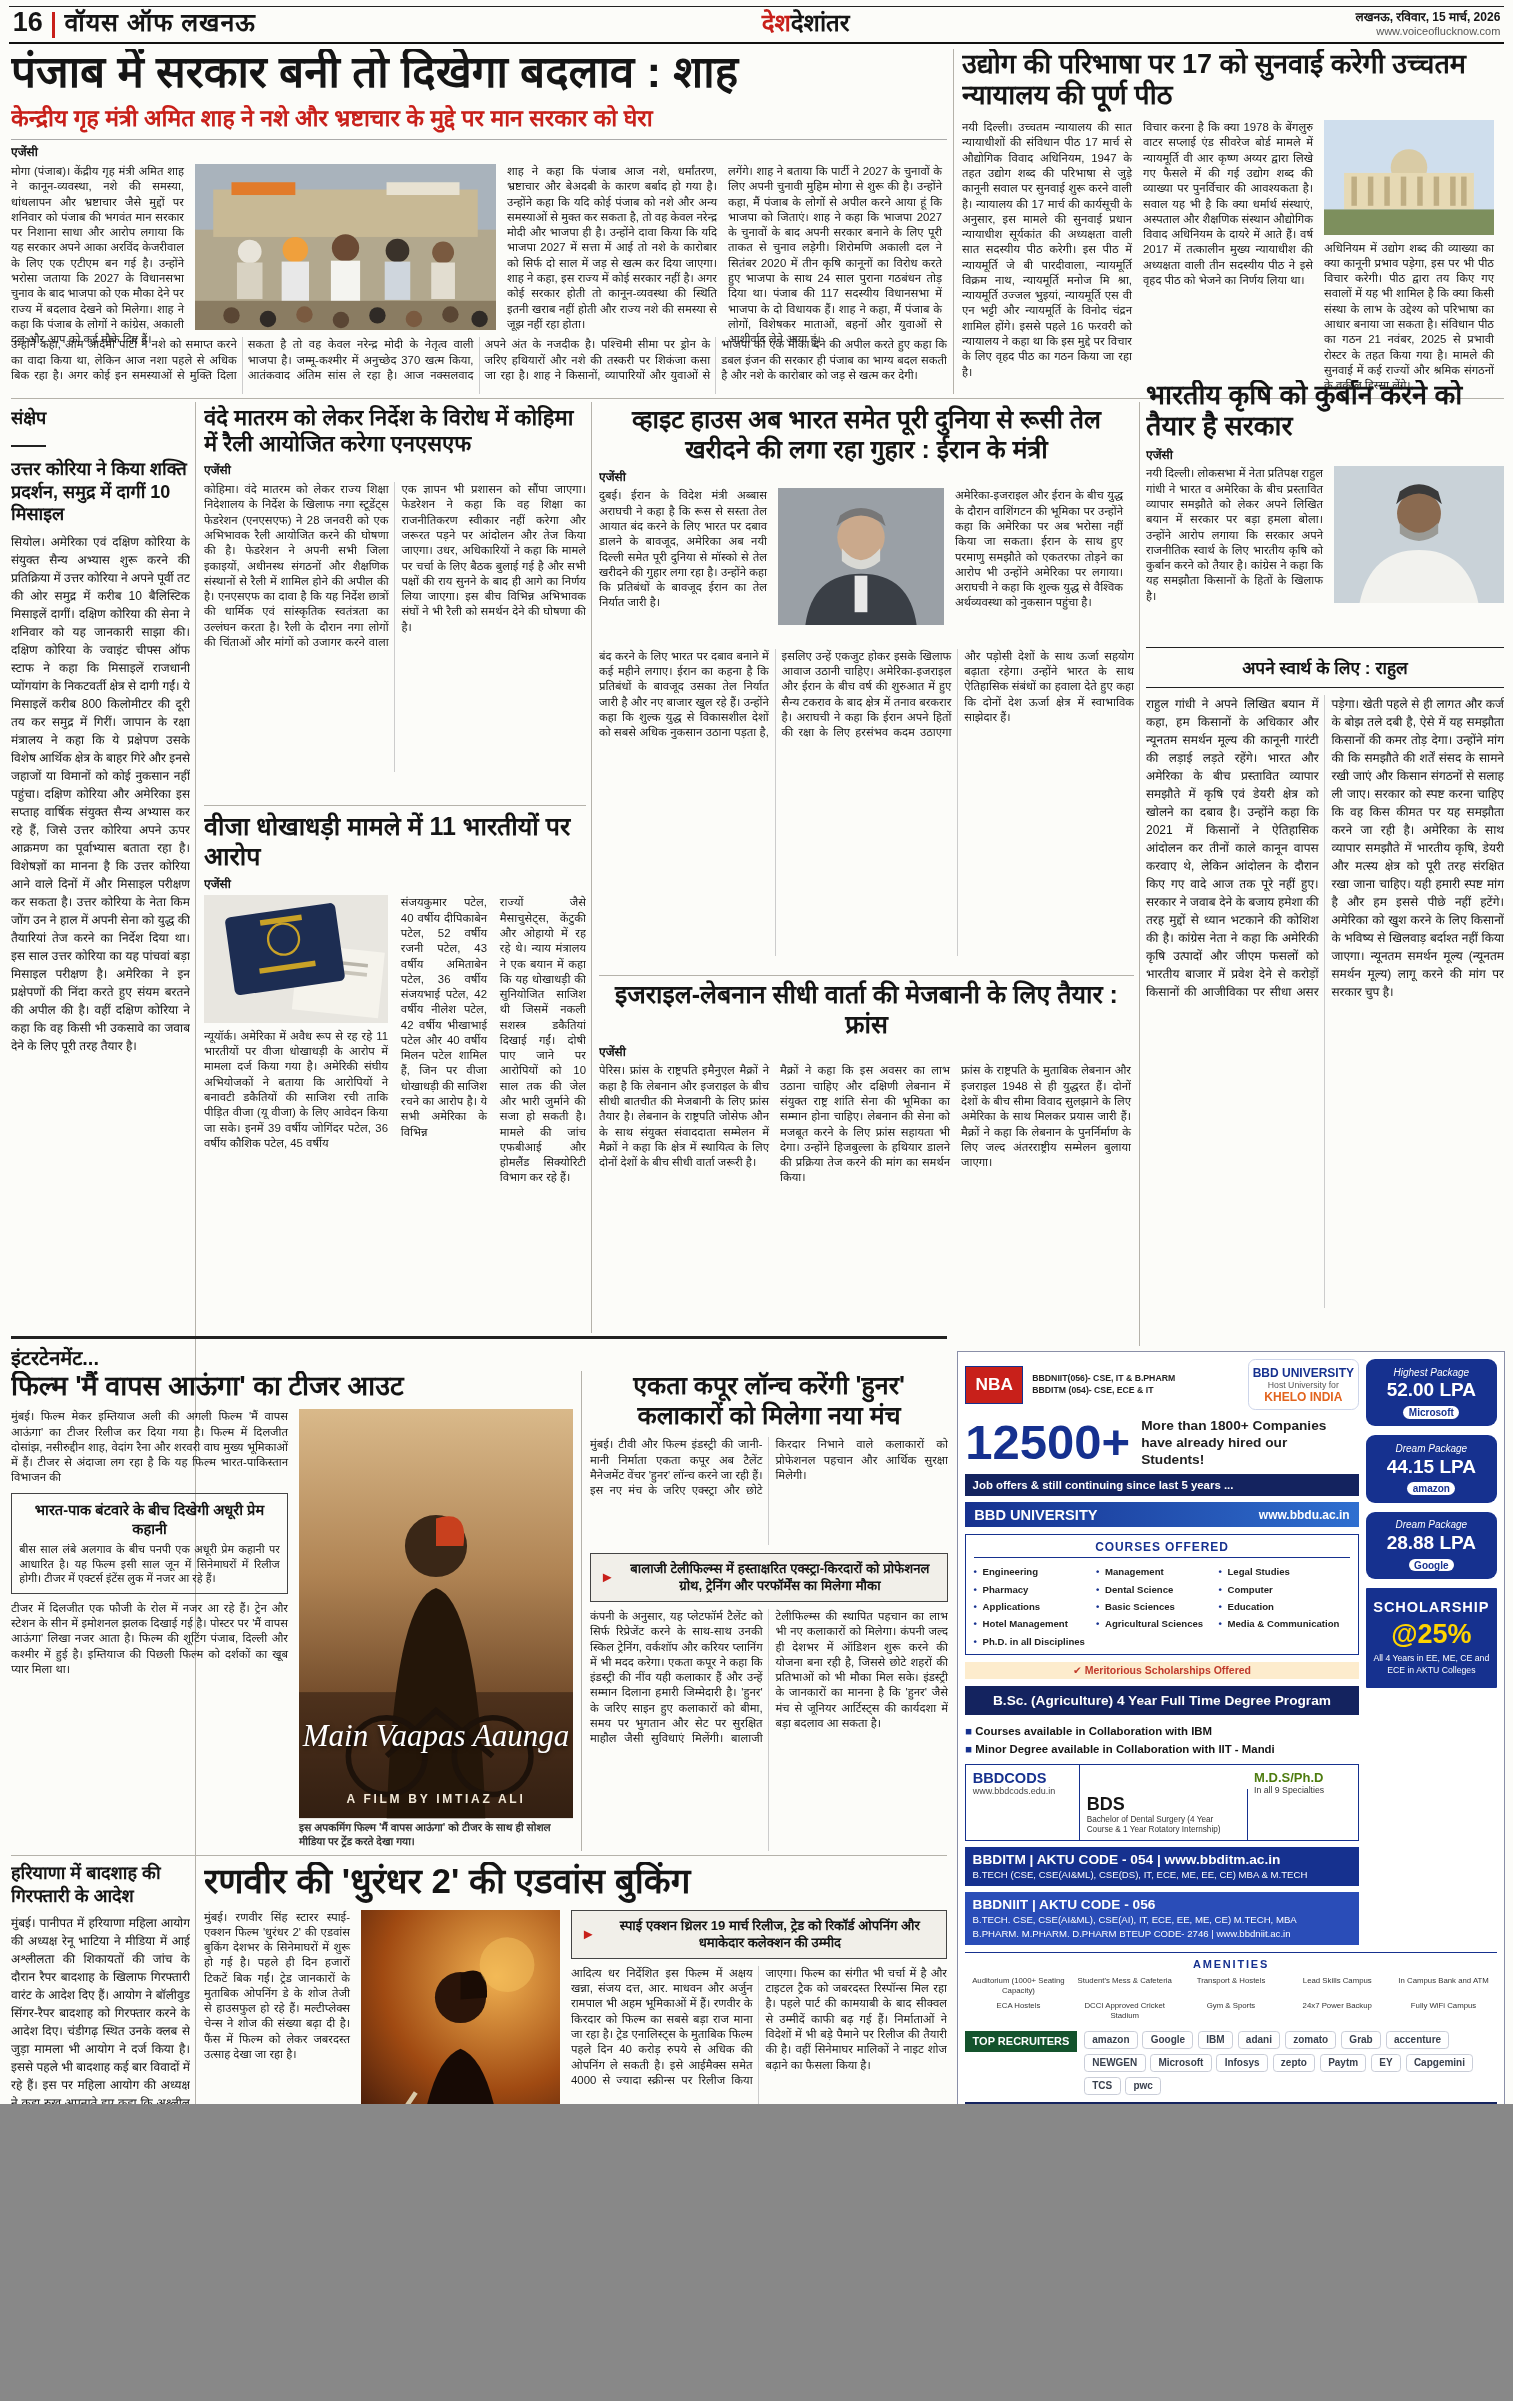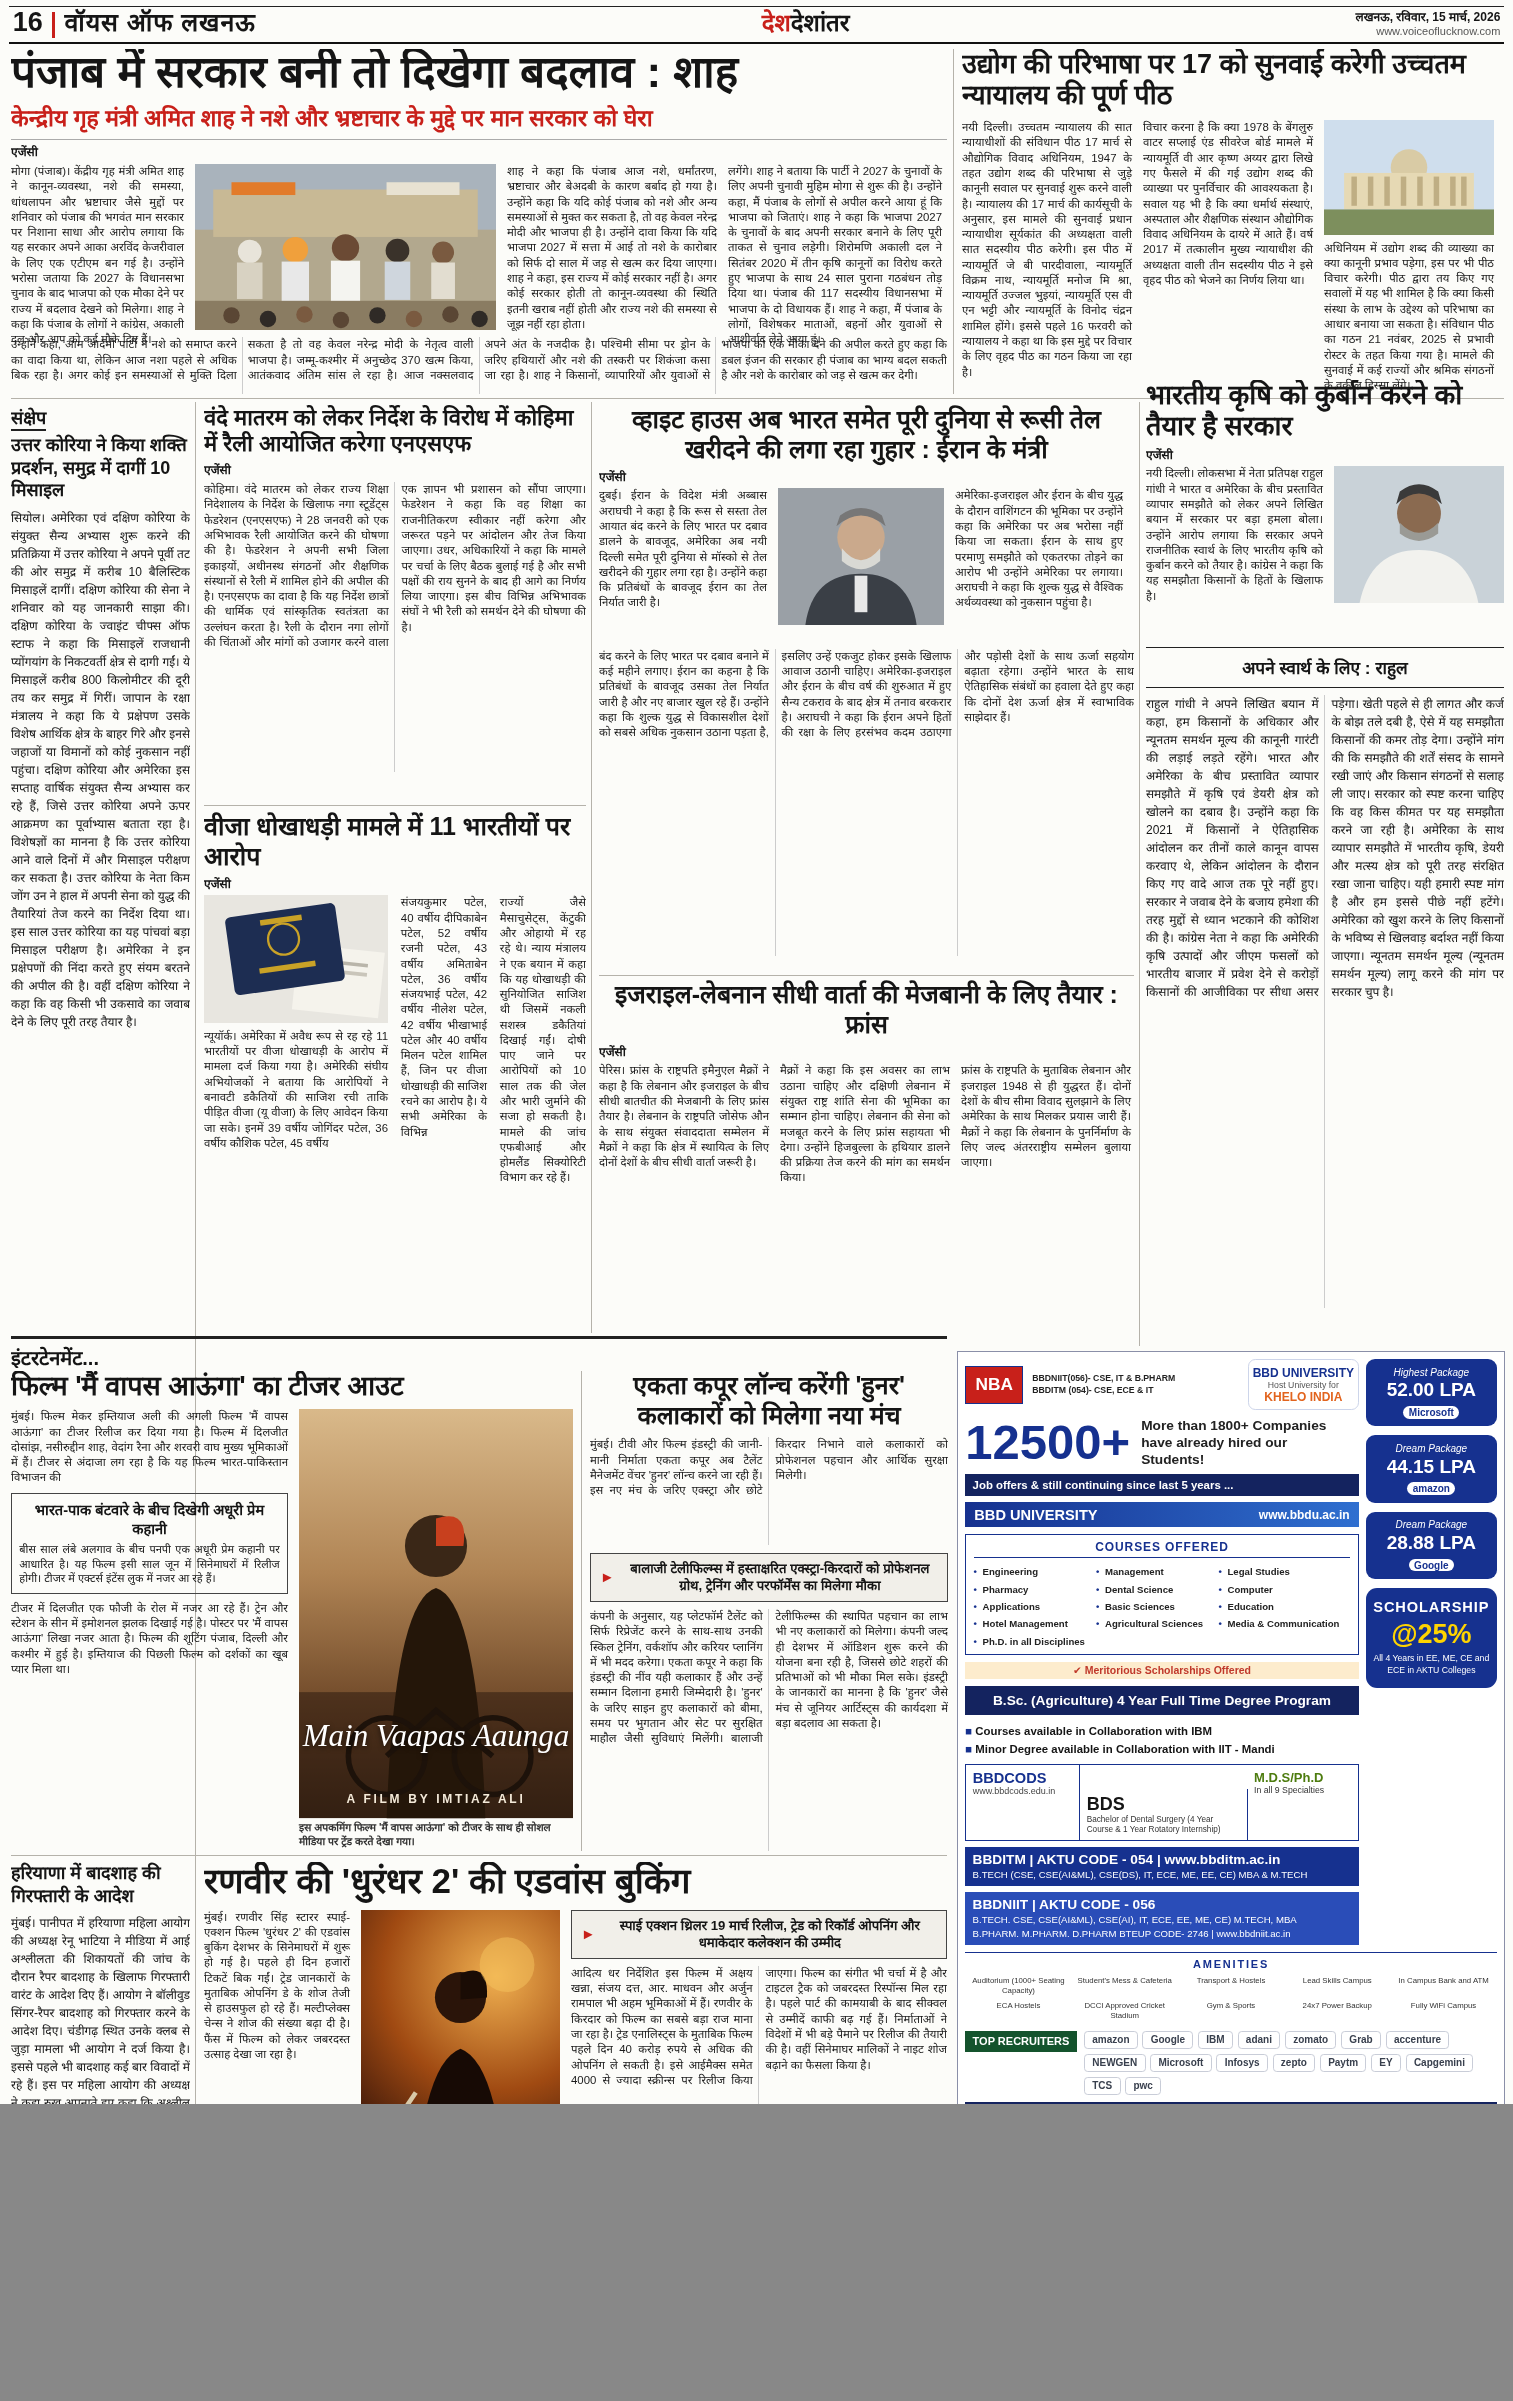"संक्षेप" .briefs-label { margin-bottom: 3px -> 11px; padding-bottom: 0 -> 16px }
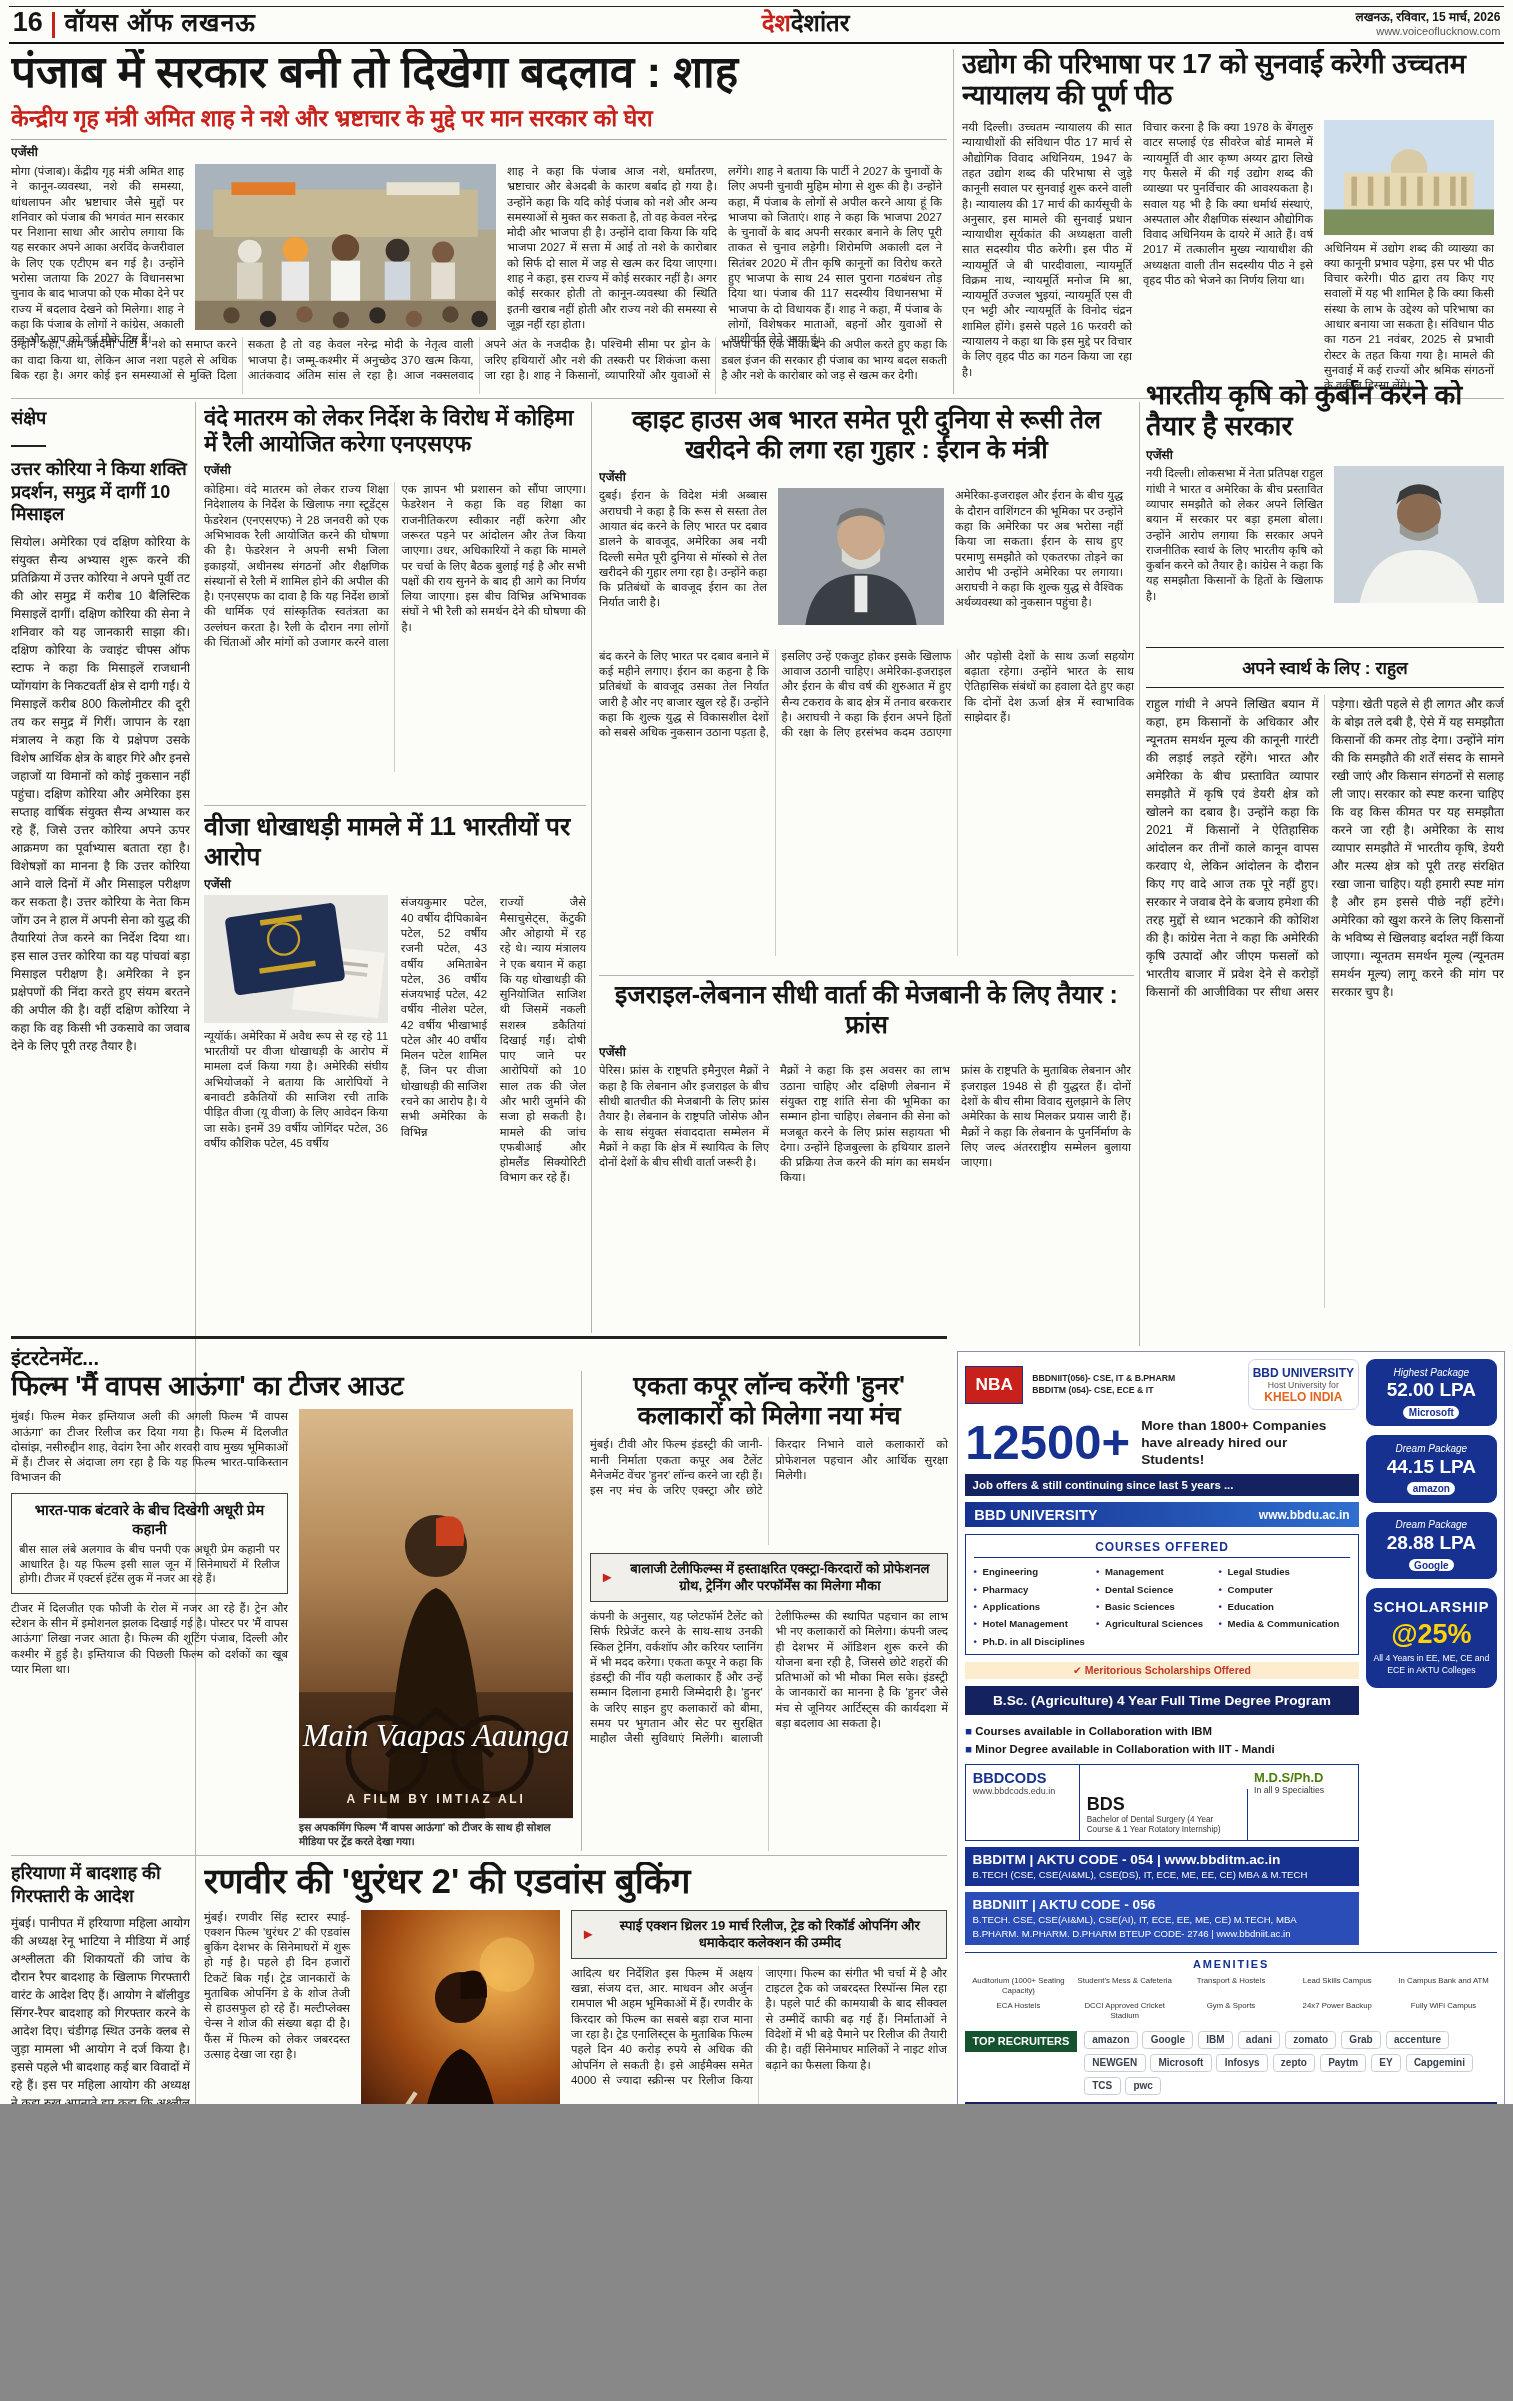"SCHOLARSHIP" .schol { border-radius: 11px -> 1px }
